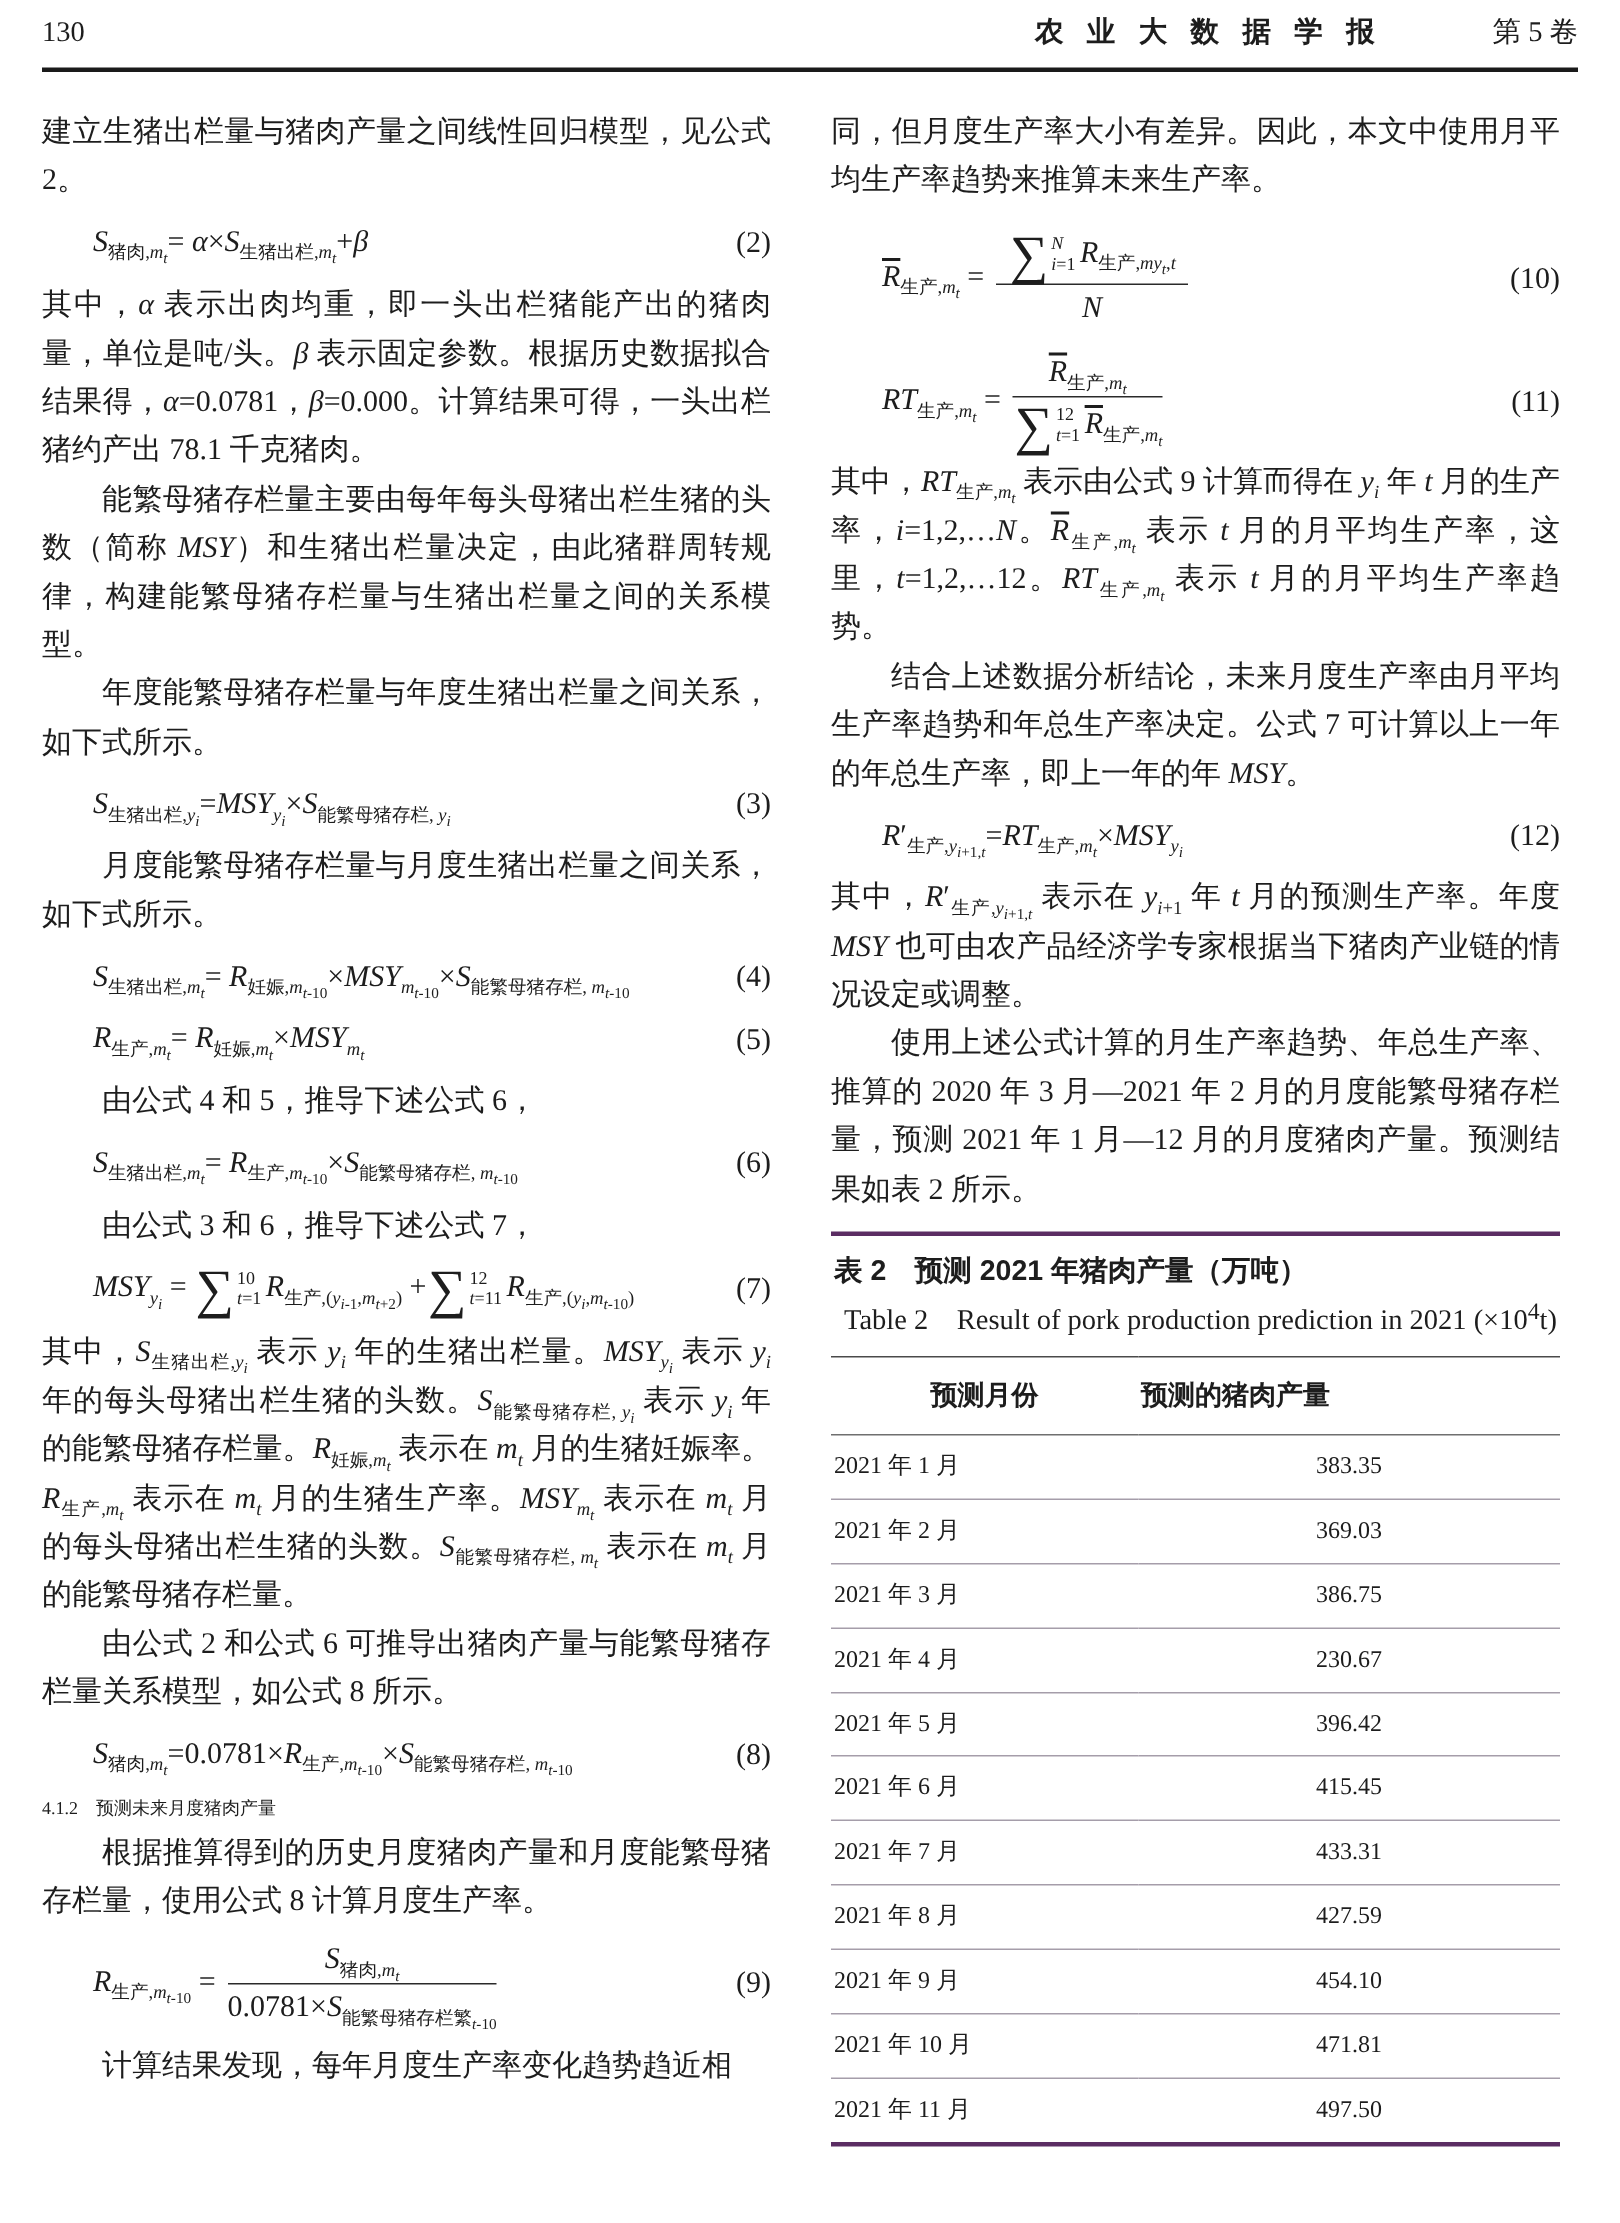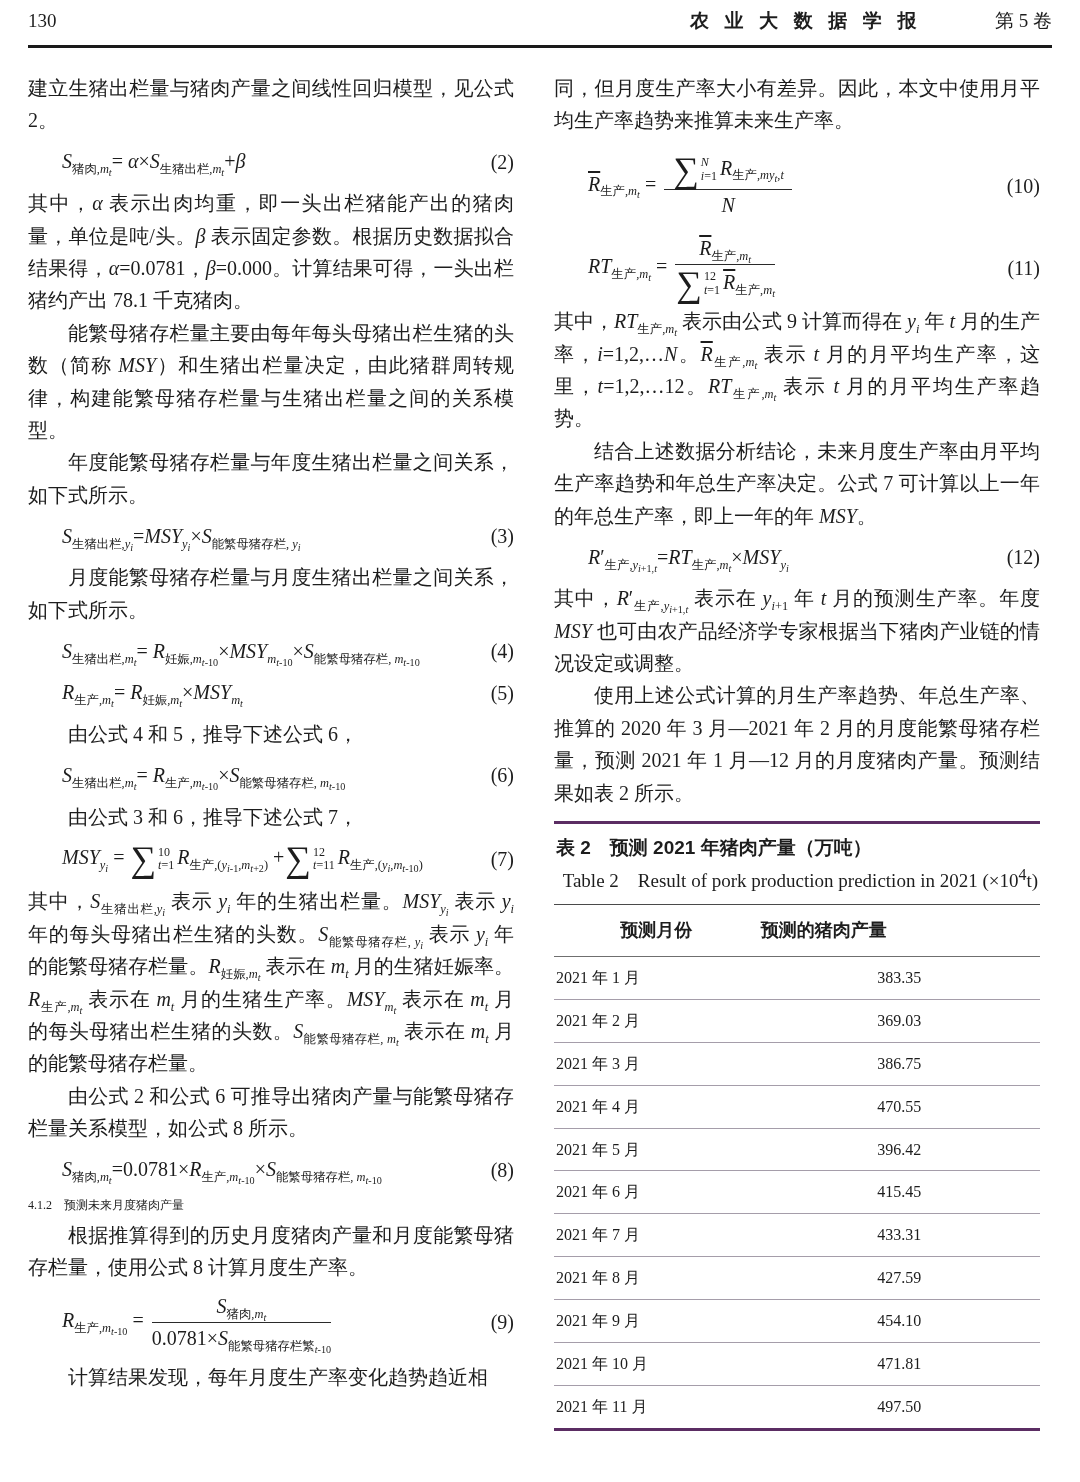"470.55" td.c2 { text: 470.55 -> 230.67 }
